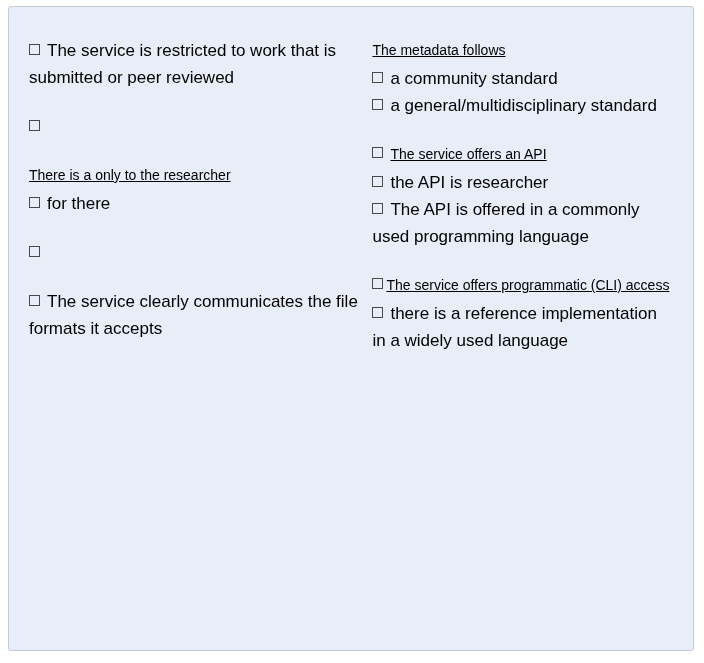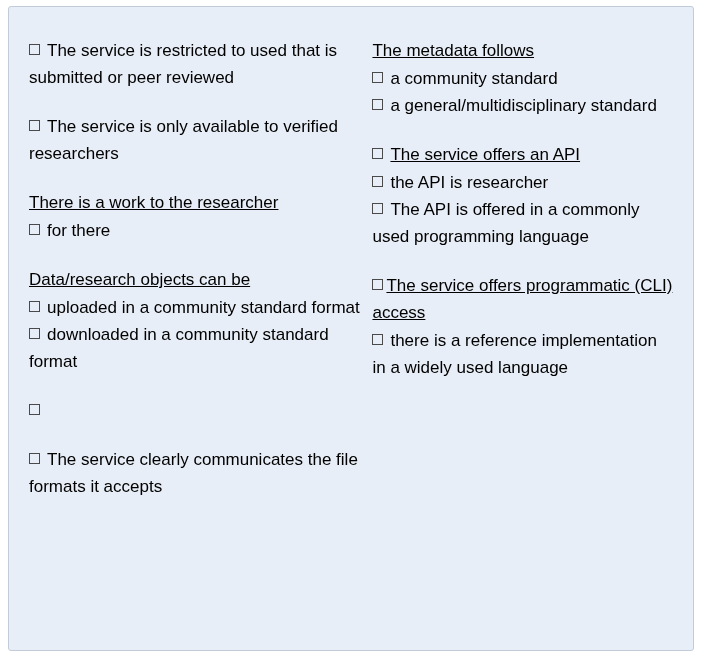"The service is restricted to" span { text: used -> work }
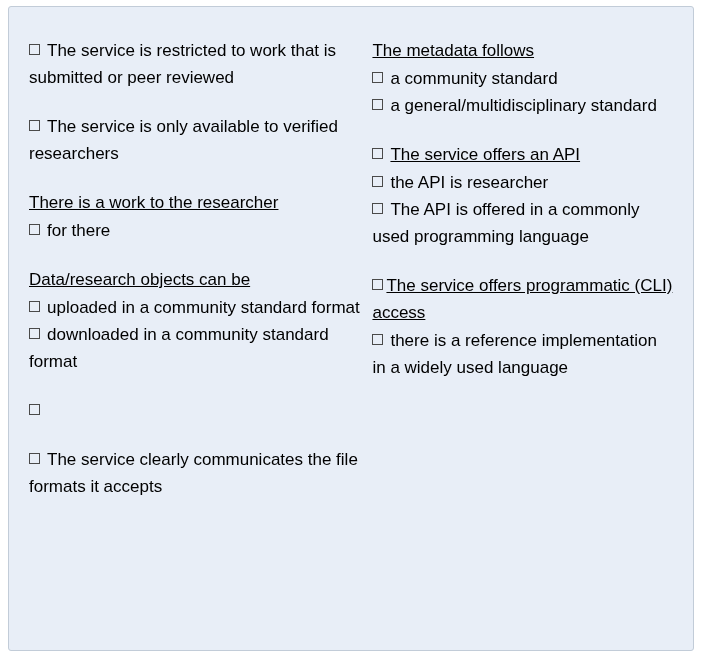"The metadata follows" .heading { font-size: 17px -> 14px }
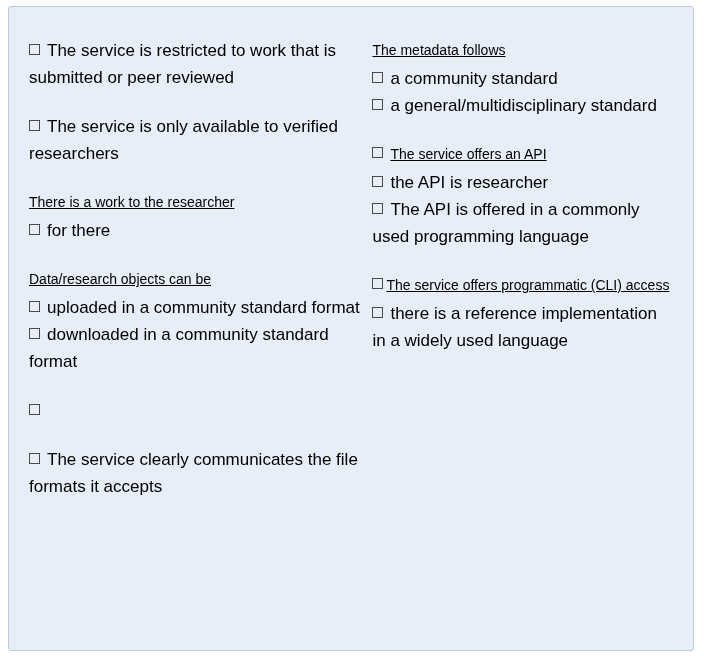"The service is only available" span { html: <span>The service is only available to verified researchers</span> -> none }
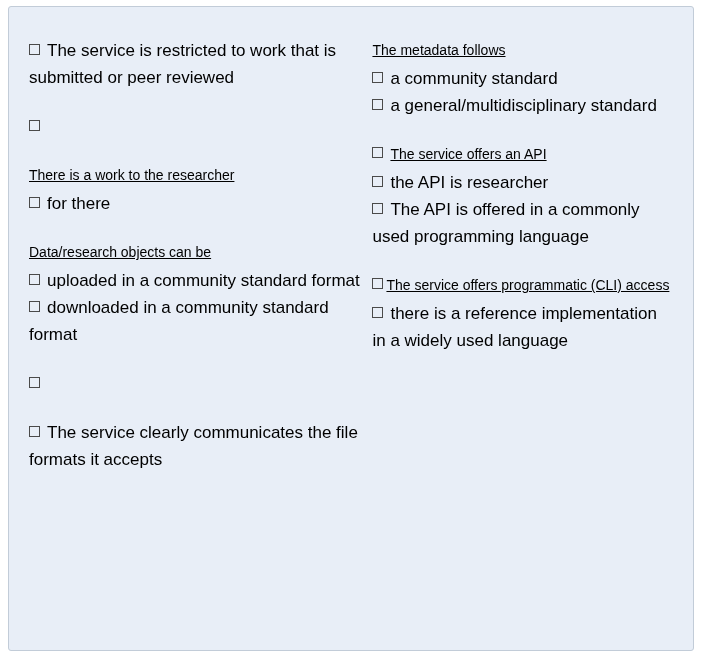"There is a work to" div.heading { text: work -> only }
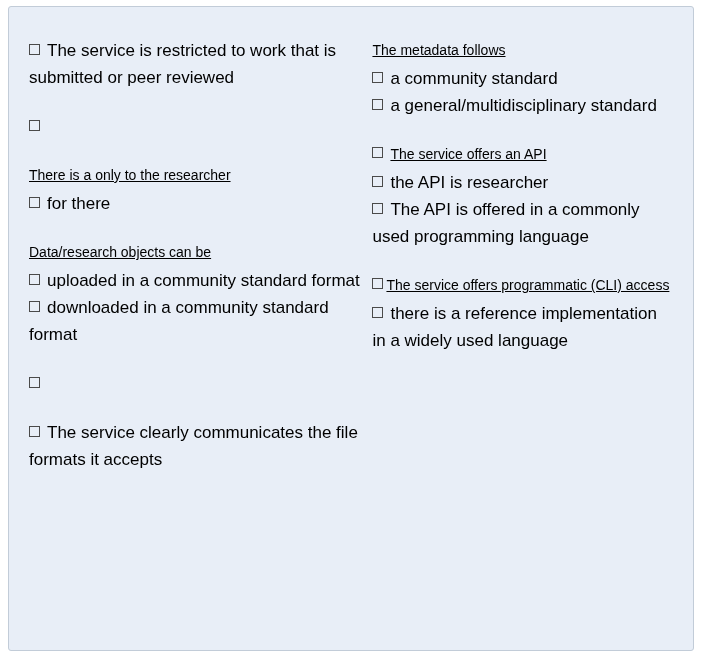"Data/research objects can be" div.group { html: <div> <div>Data/research objects can be</div> <div> <span></span><span>uploaded in a community standard format</span> </div> <div> <span></span><span>downloaded in a community standard format</span> </div> </div> -> none }
